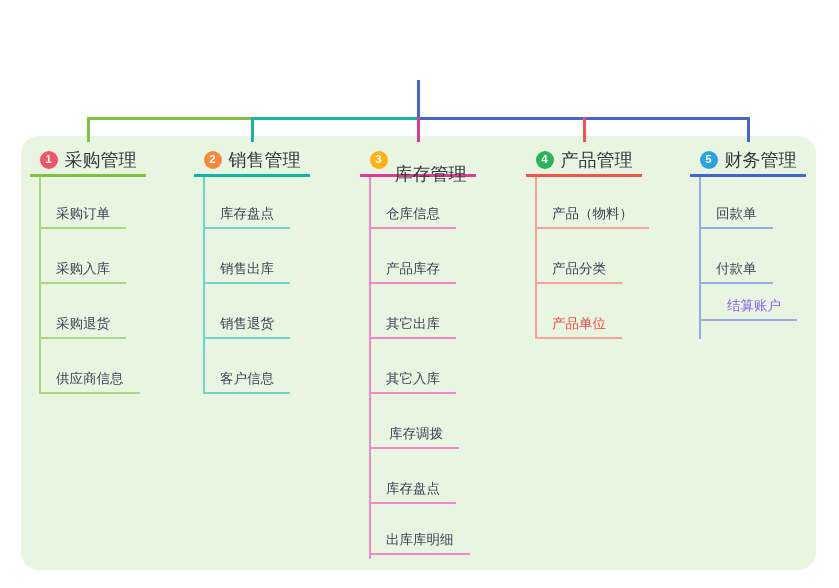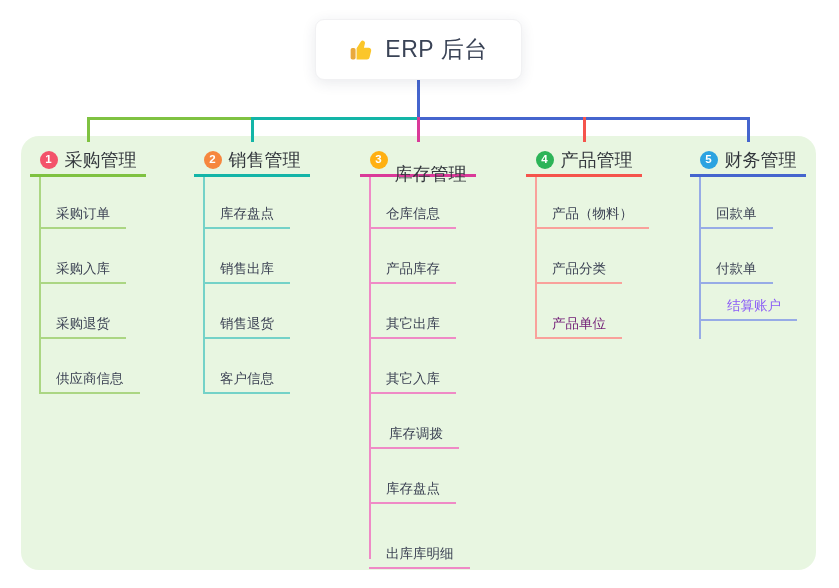"ERP 后台" div { html: <div> <span> <svg> <rect></rect> <path></path> <path></path> </svg> </span> <span>ERP 后台</span> </div> -> none }
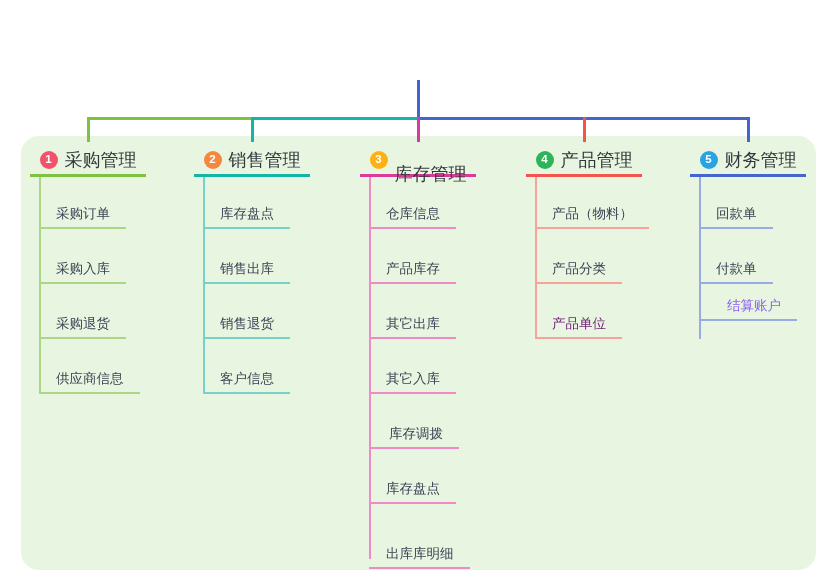"产品单位" div.child-node { color: #701a75 -> #ef4444 }
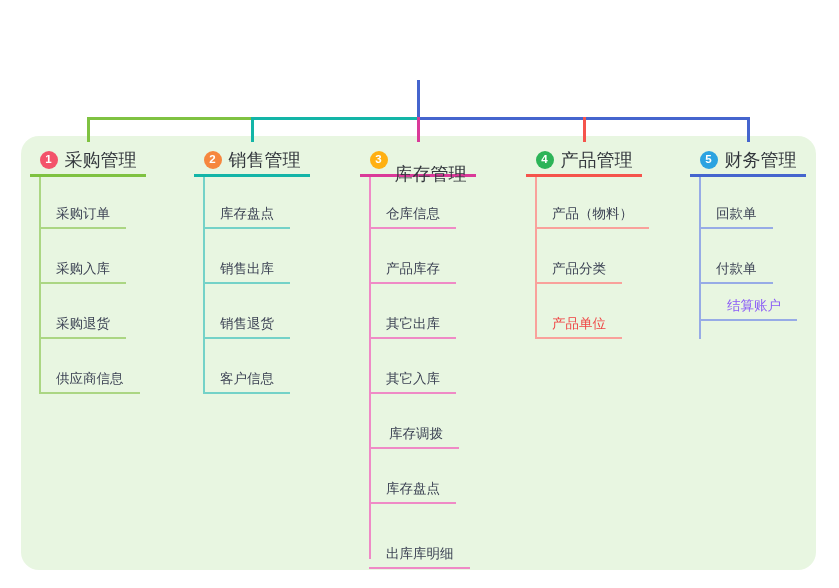"出库库明细" div.child-node { top: 544px -> 530px }
